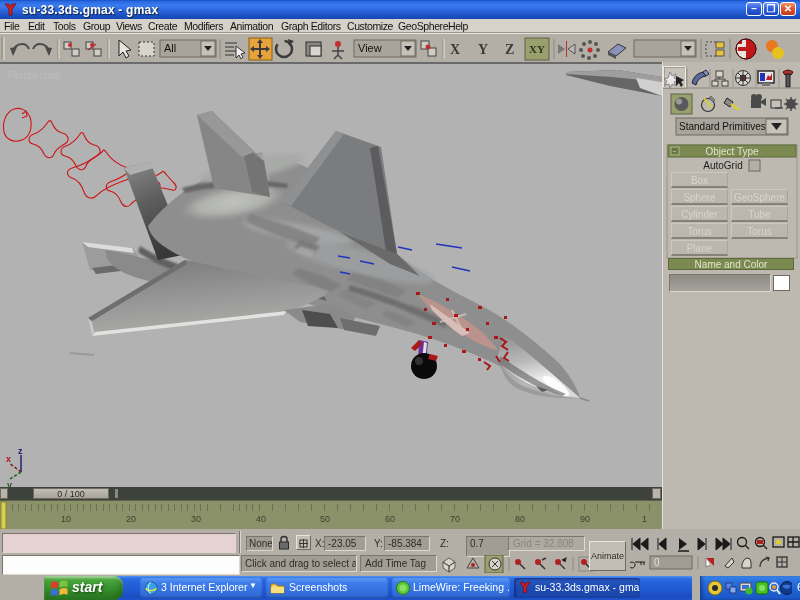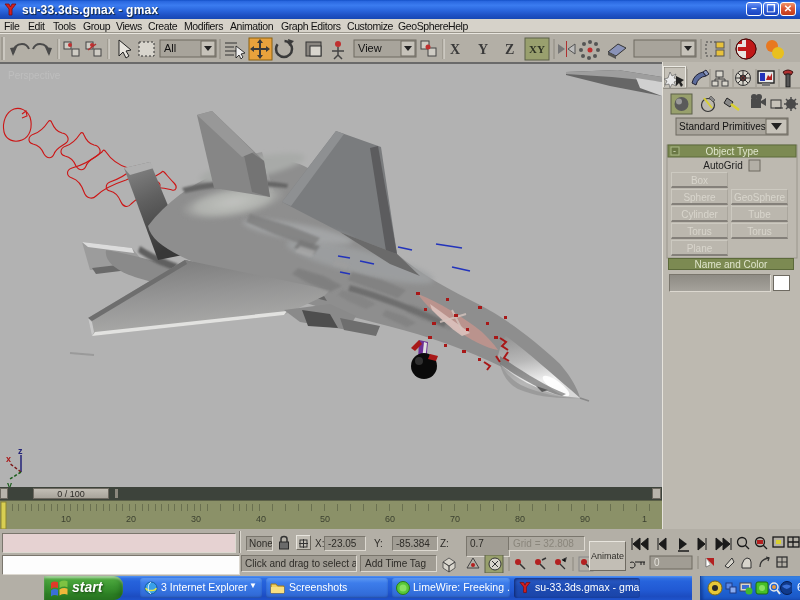"-85.384" div.sunk { left: 392px -> 384px }
